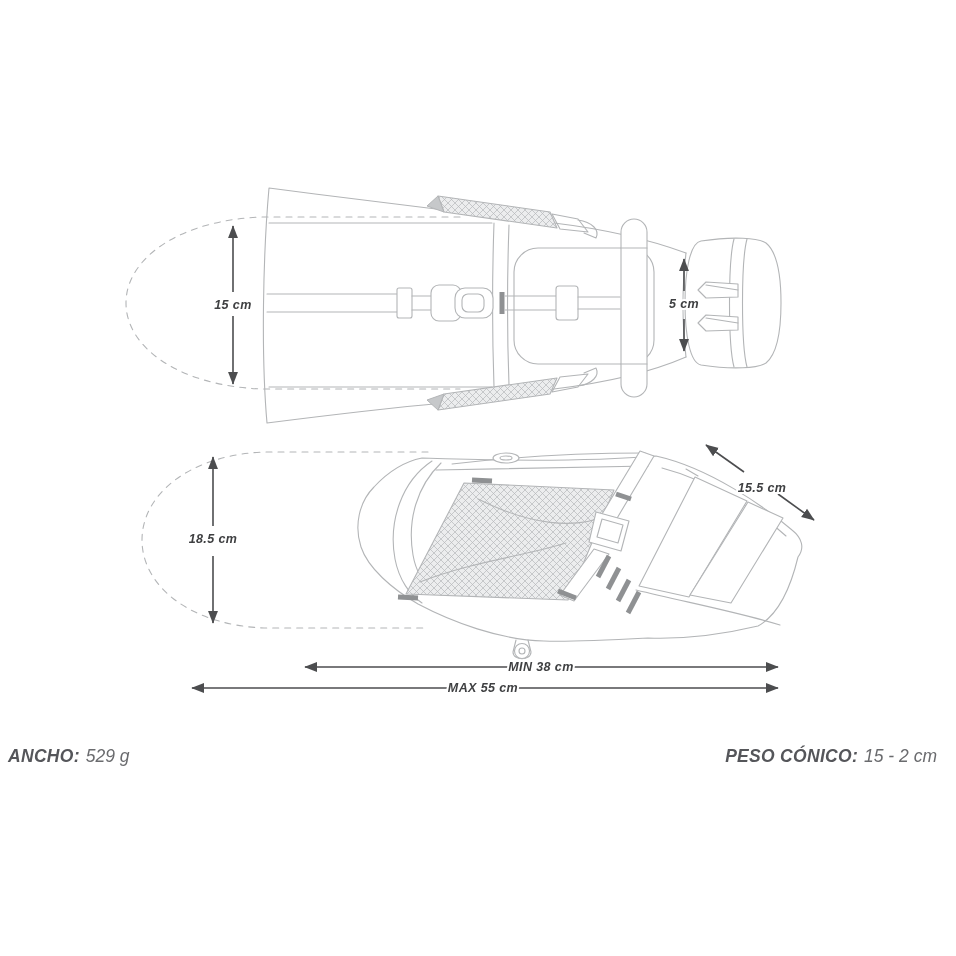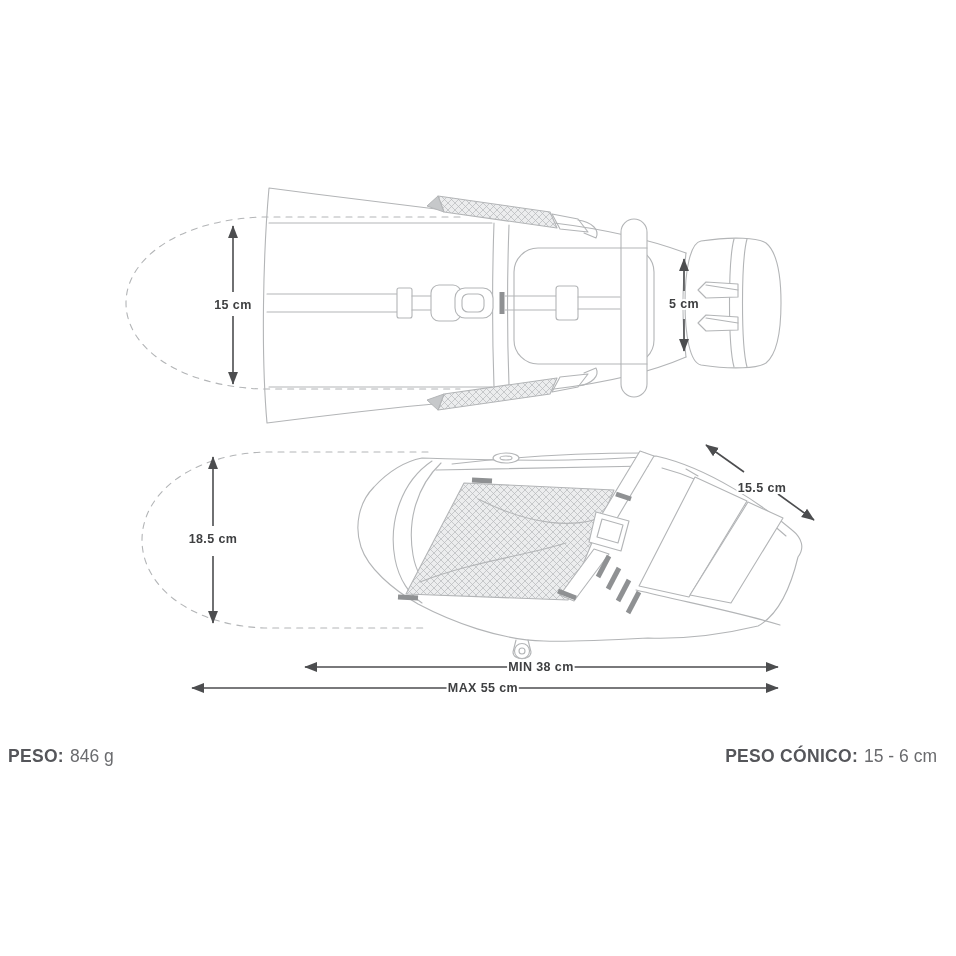"15 cm" .screen { font-style: none -> italic }
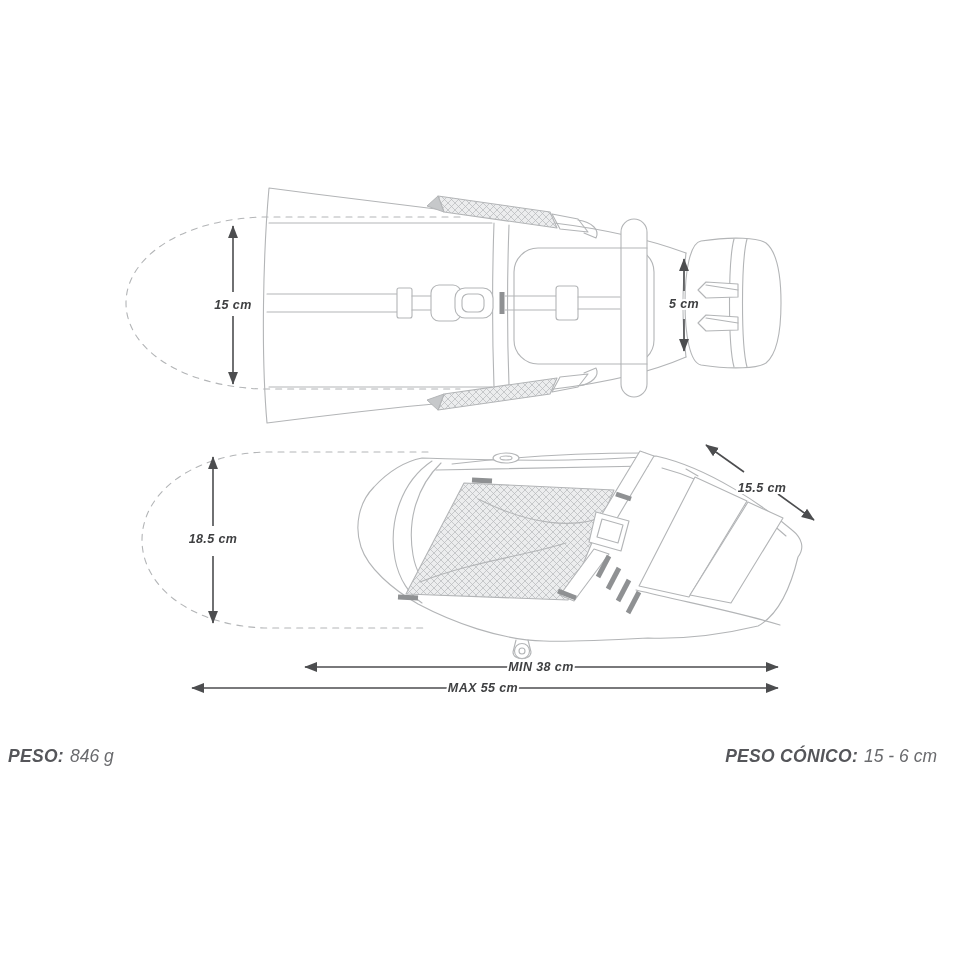"PESO:" span.spec-label { text: PESO -> ANCHO }
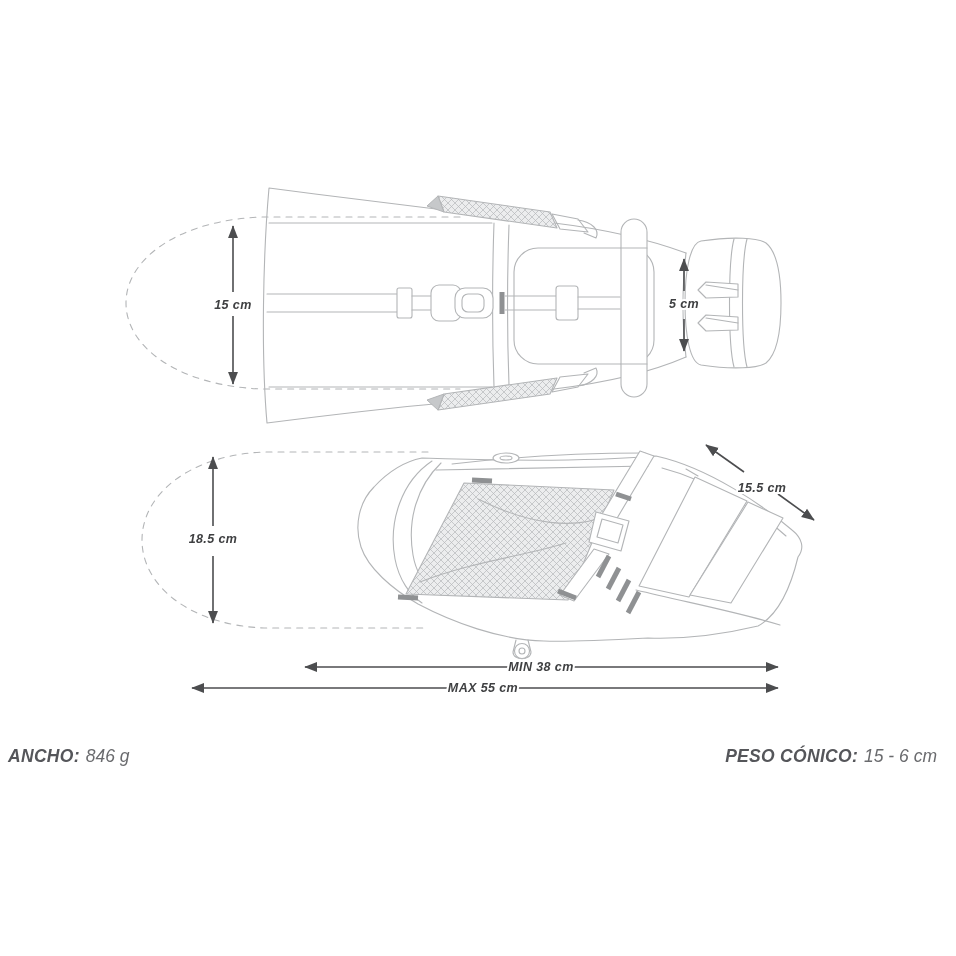"846 g" span.spec-value { text: 846 -> 529 }
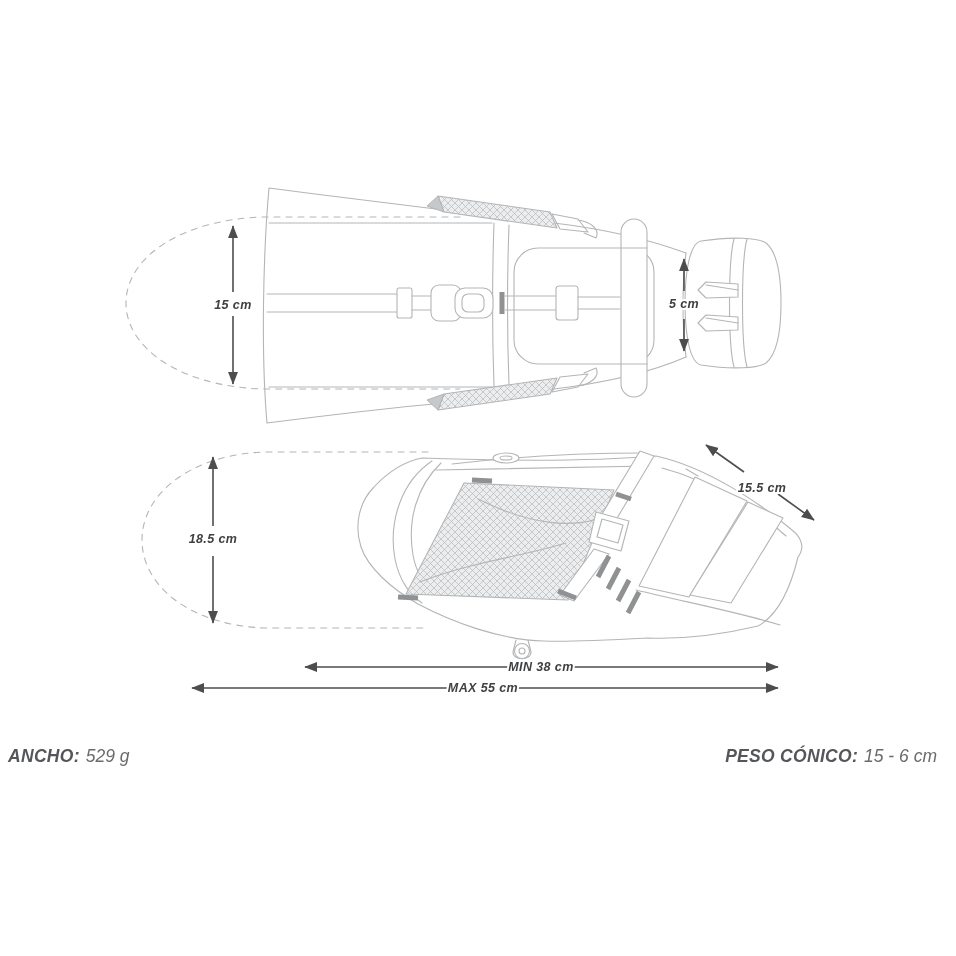"15 - 6 cm" span.spec-value { text: 6 -> 2 }
